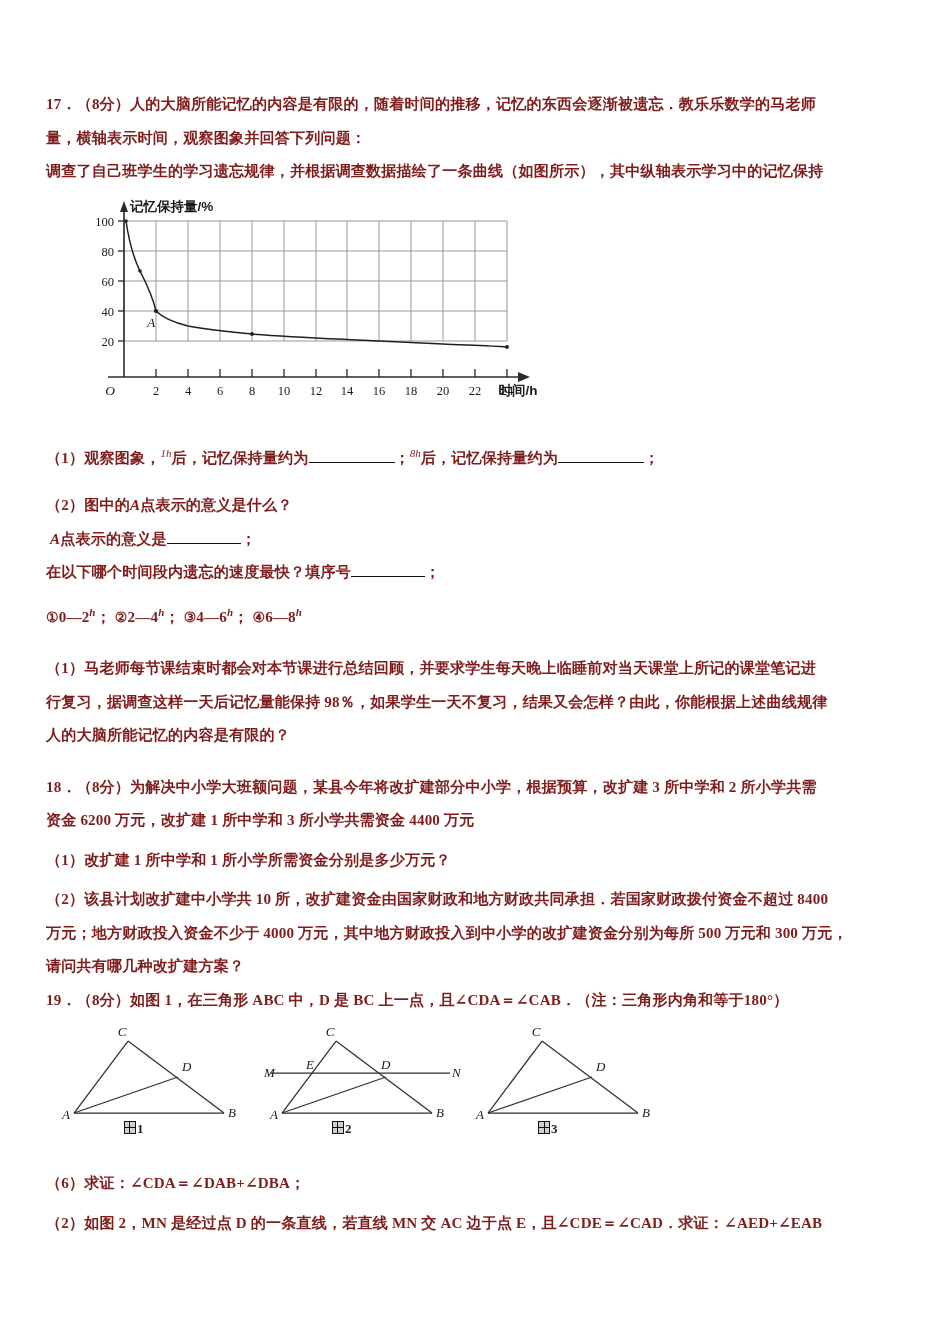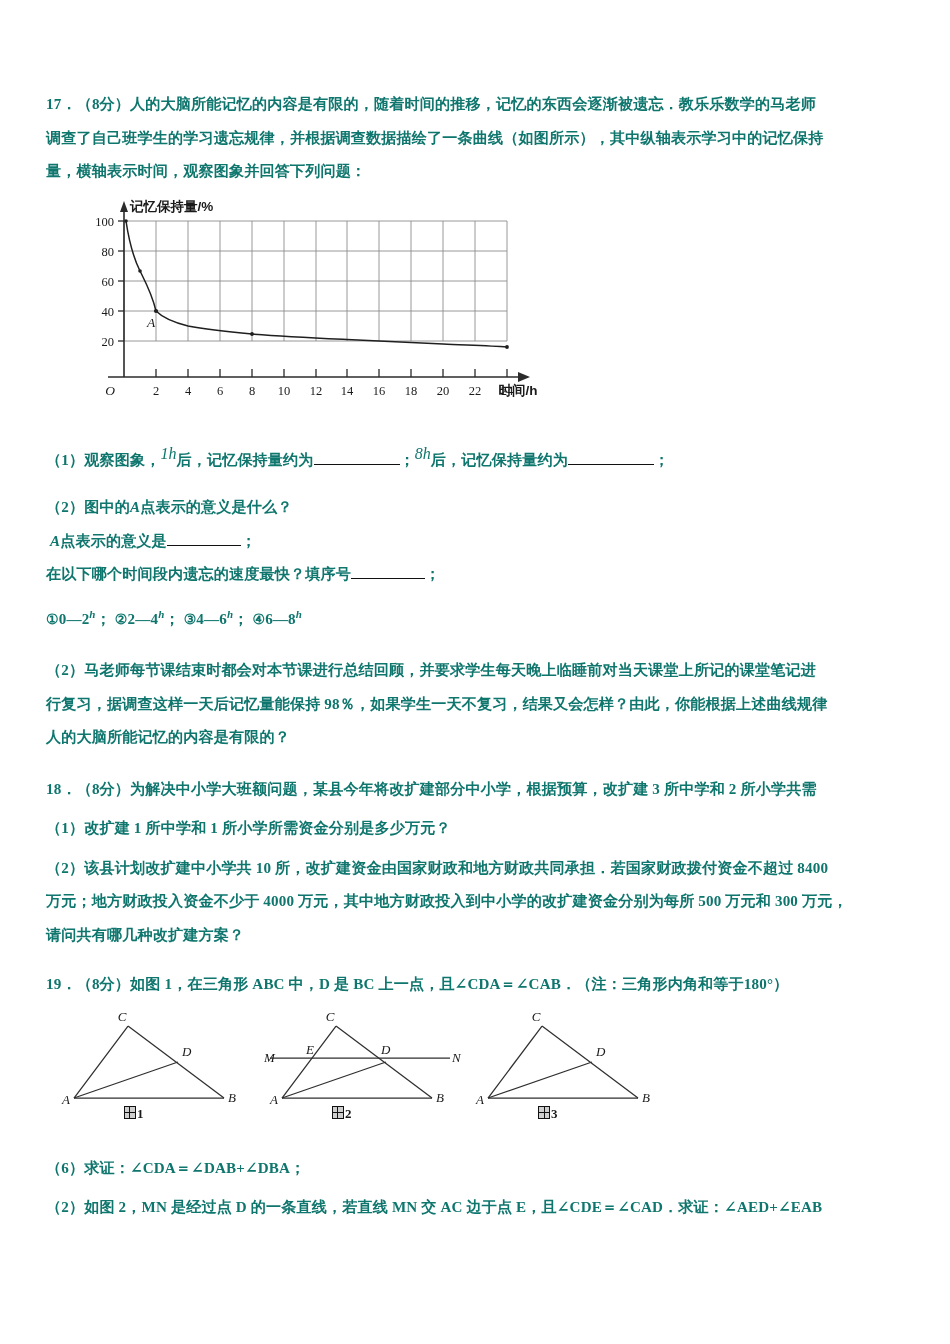"17．（8分）人的大脑所能记忆的内容是有限的，随着时间的推移，记忆的东西会逐渐被" .para { color: #0f766e -> #7f1d1d }
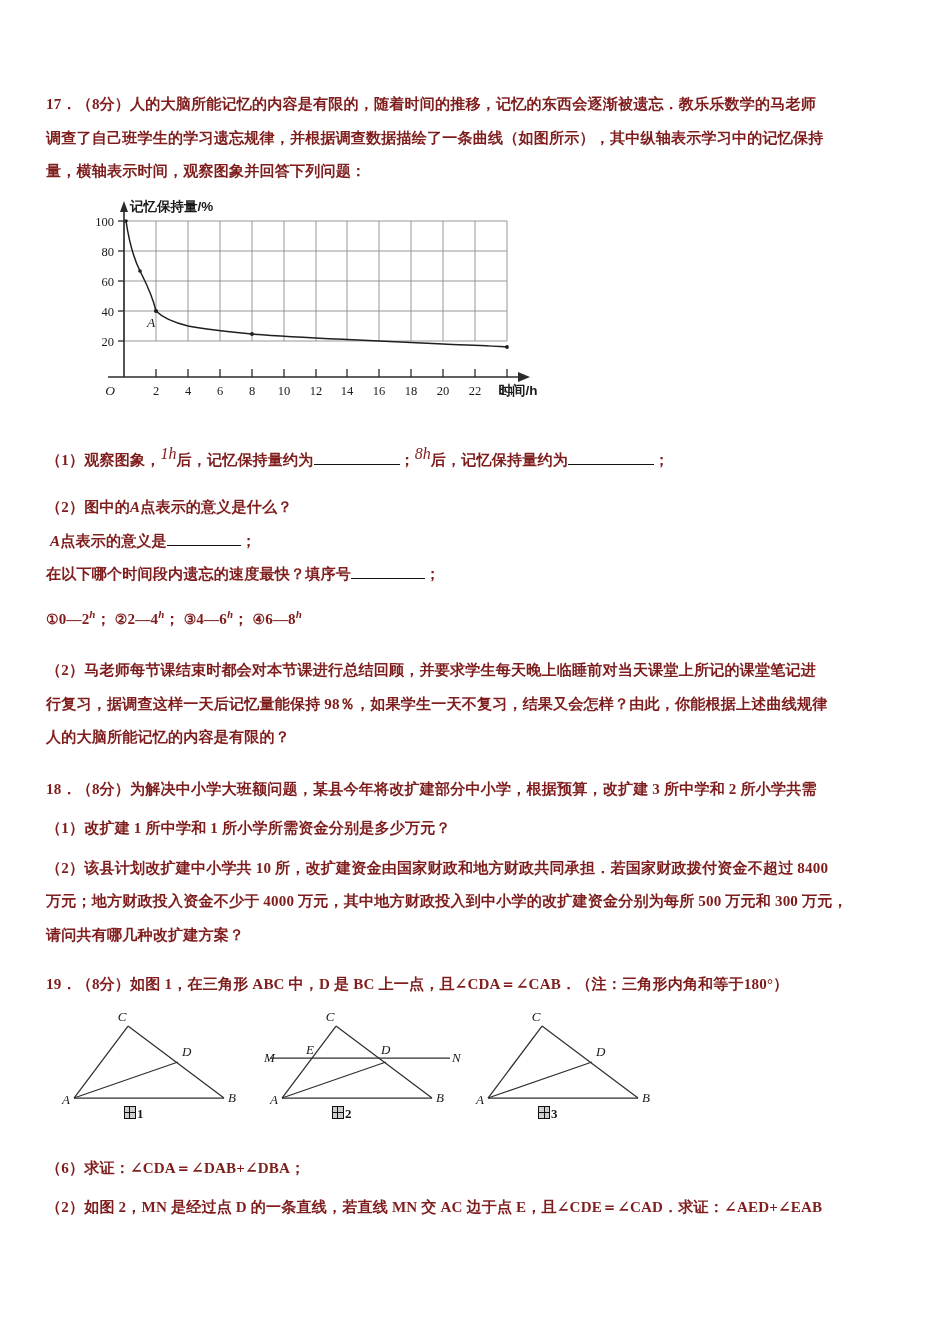"调查了自己班学生的学习遗忘规律，并根据调查数据描绘了一条曲线（如图所示），其中纵" div.para { order: before "量，横轴表示时间，观察图象并回答下列问题：" -> after "量，横轴表示时间，观察图象并回答下列问题：" }
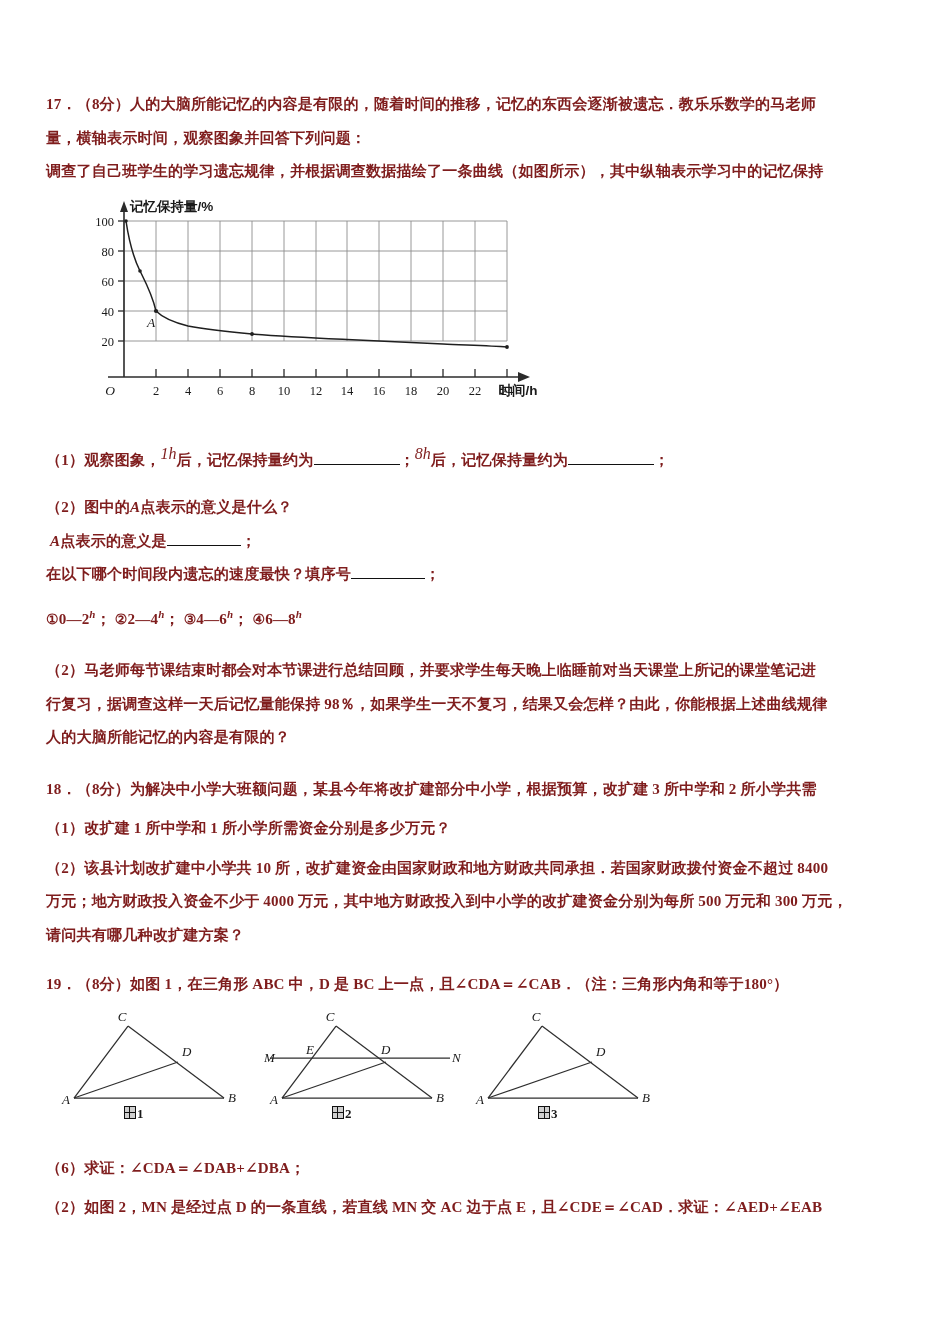"1h" .big-sup { font-size: 16px -> 11px }
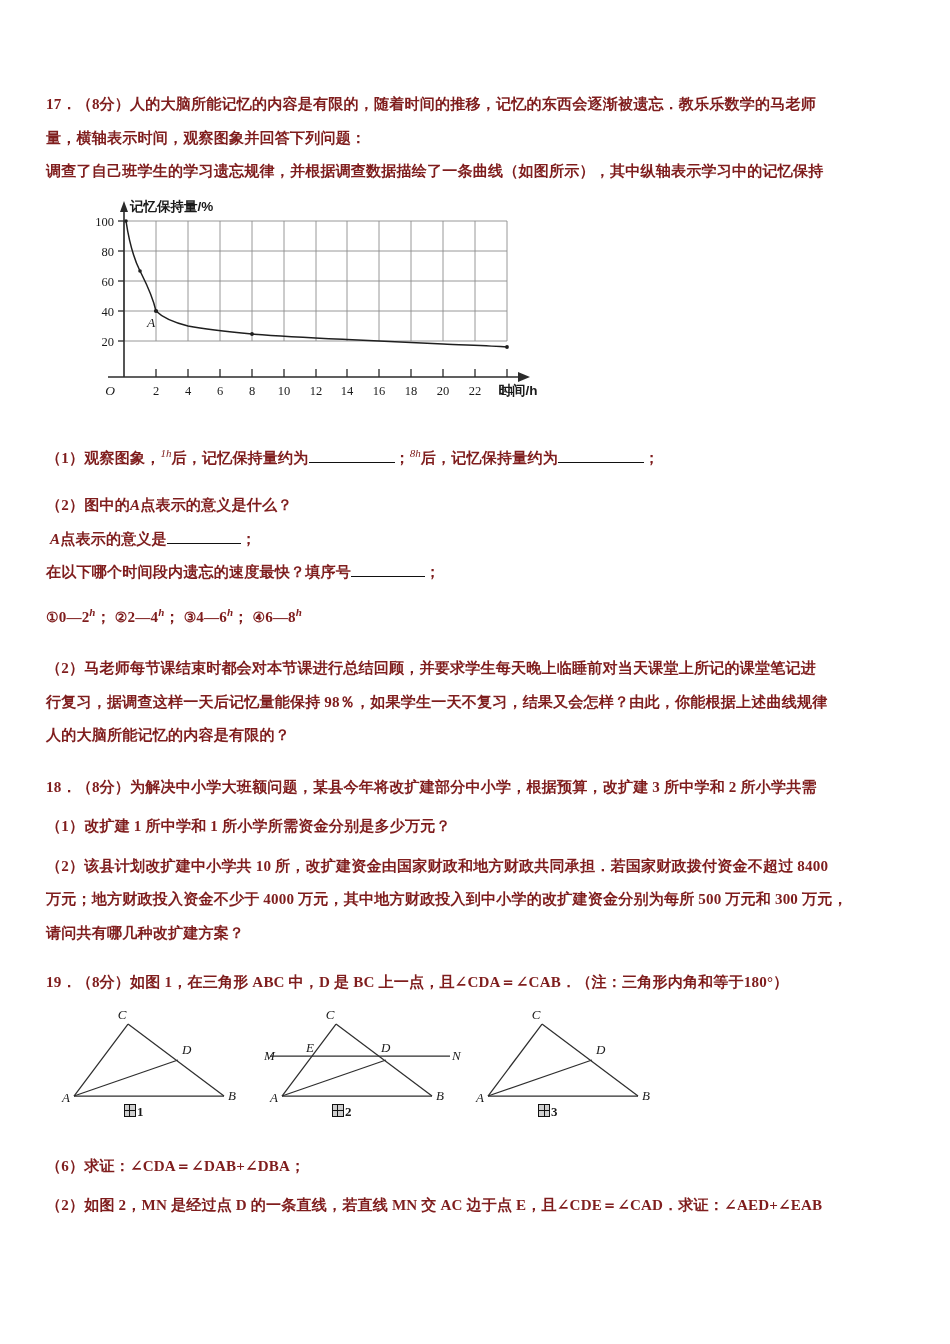"（2）马老师每节课结束时都会对本节课进行总结回顾，并要求学生每天晚上临睡前对当天" span { text: 2 -> 1 }
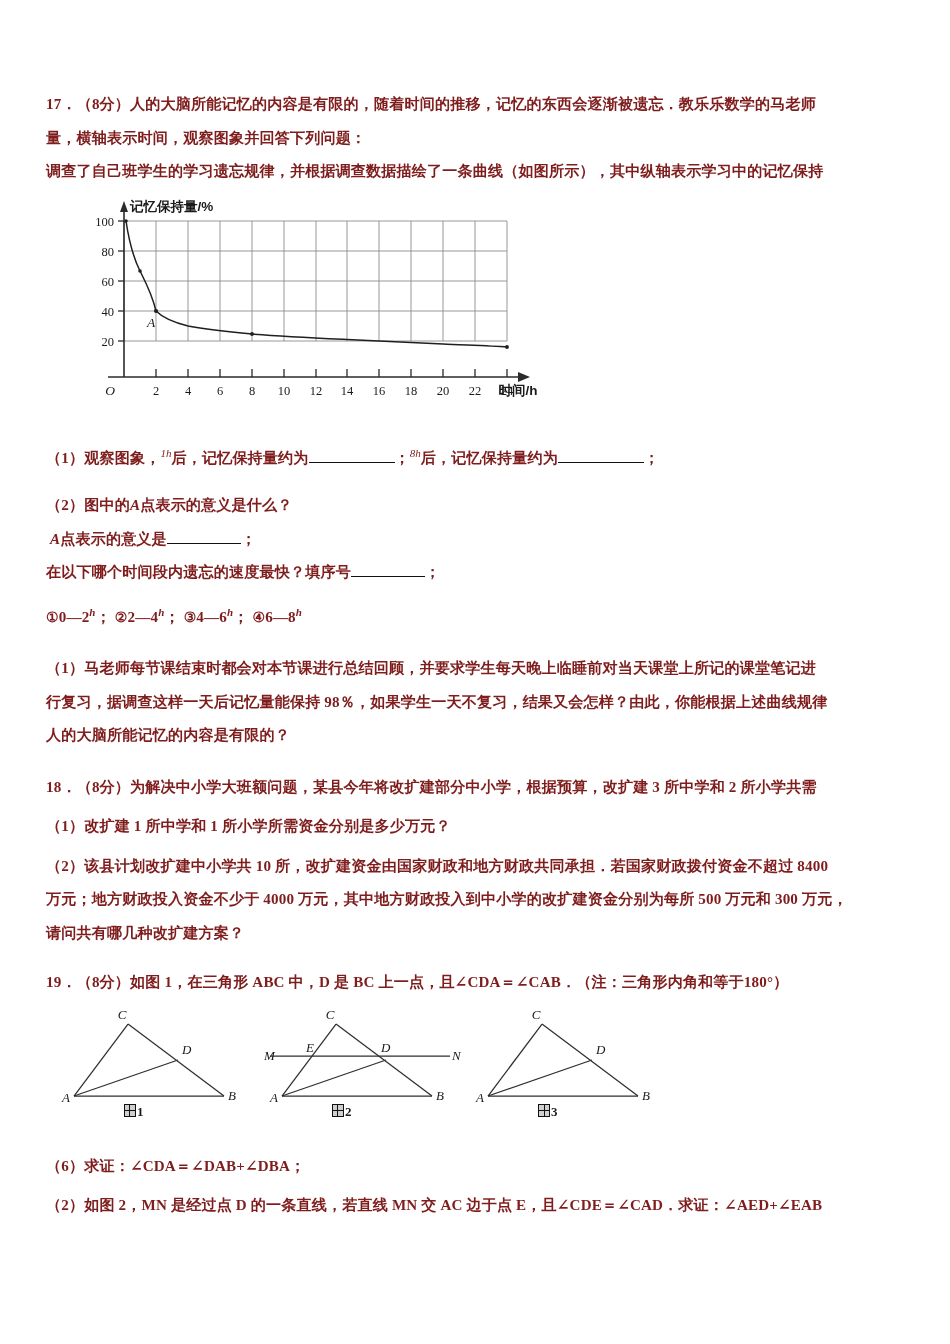"资金 6200 万元，改扩建 1 所中学和" div.para { html: none -> <div> <span>资金 6200 万元，改扩建 1 所中学和 3 所小学共需资金 4400 万元</span> </div> }
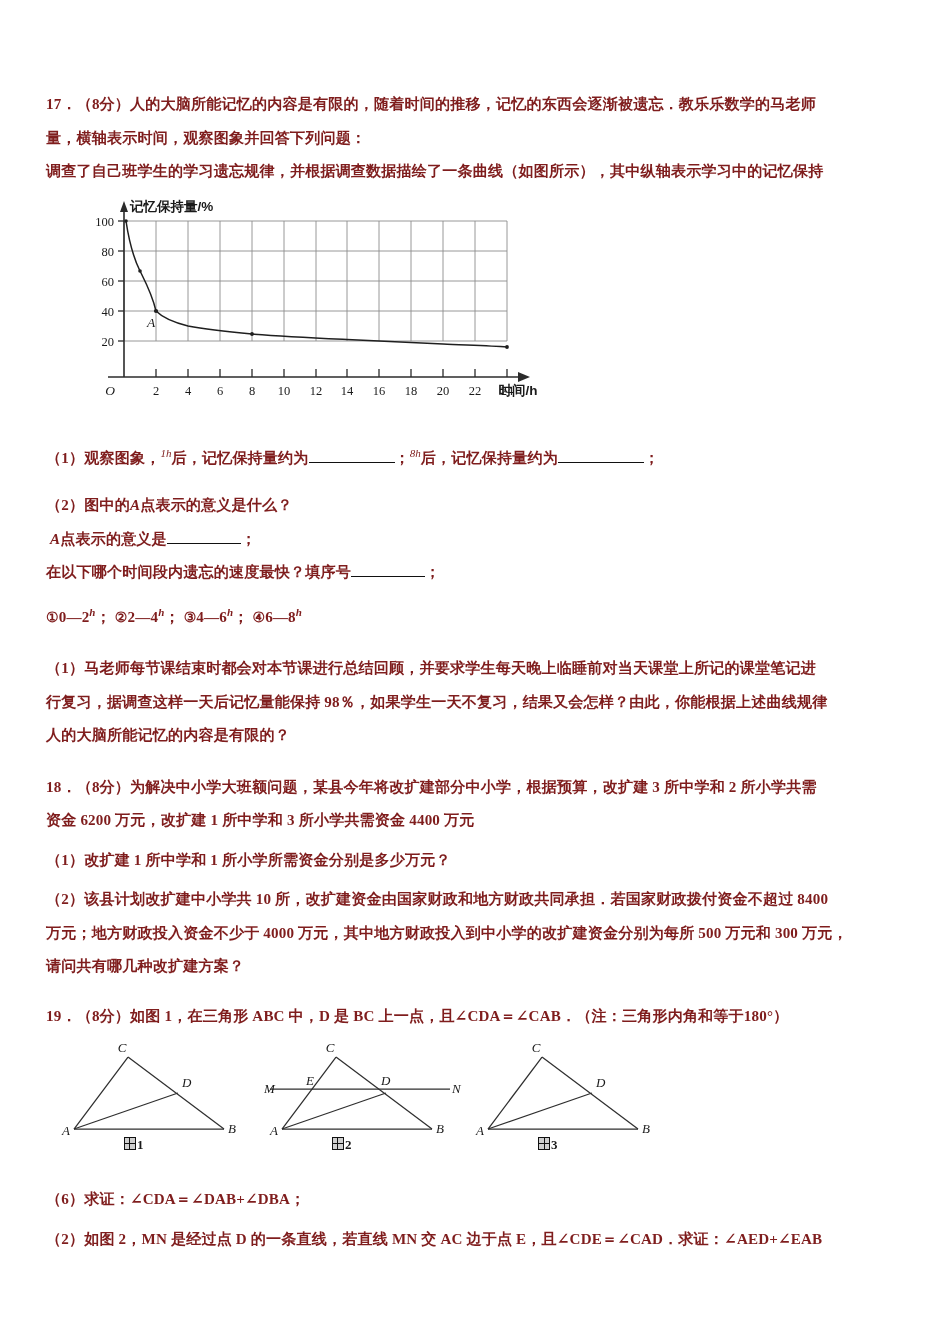"19．（8分）如图 1，在三角形 ABC 中，D 是" .mt10 { margin-top: 16px -> 0 }
